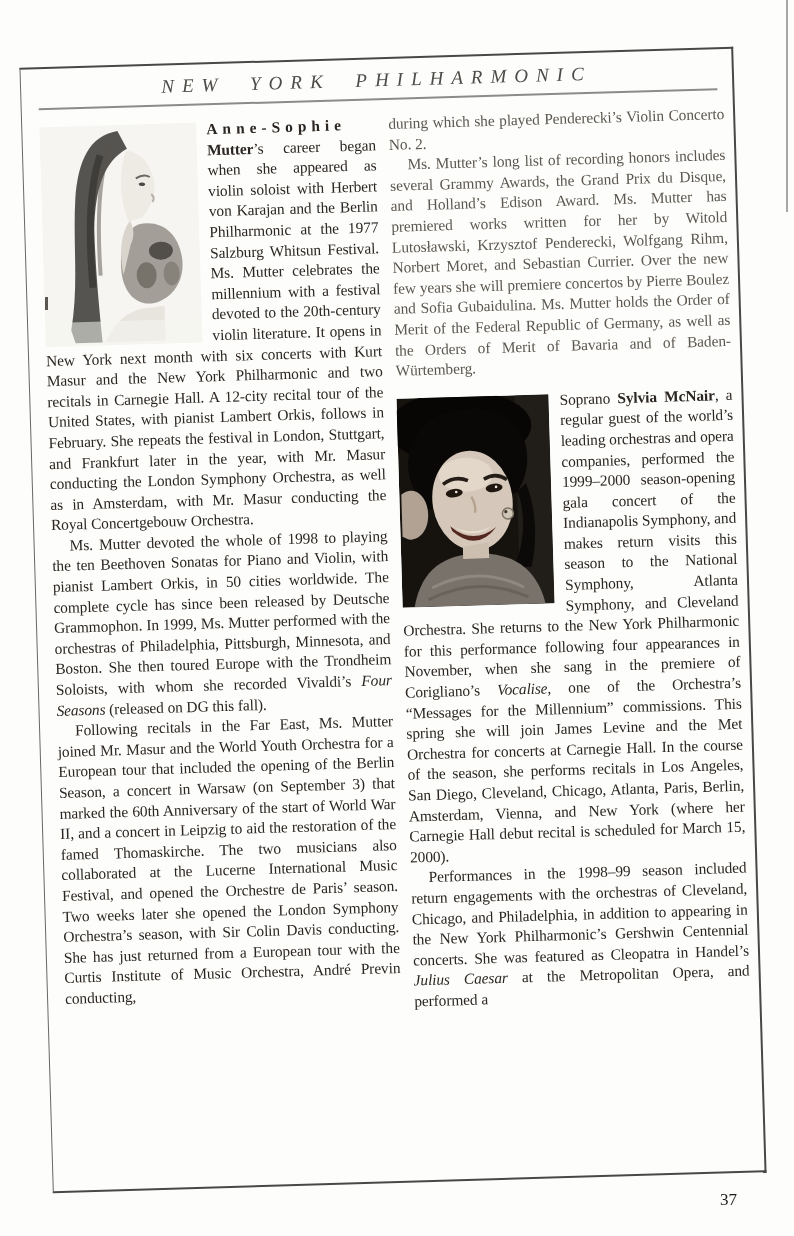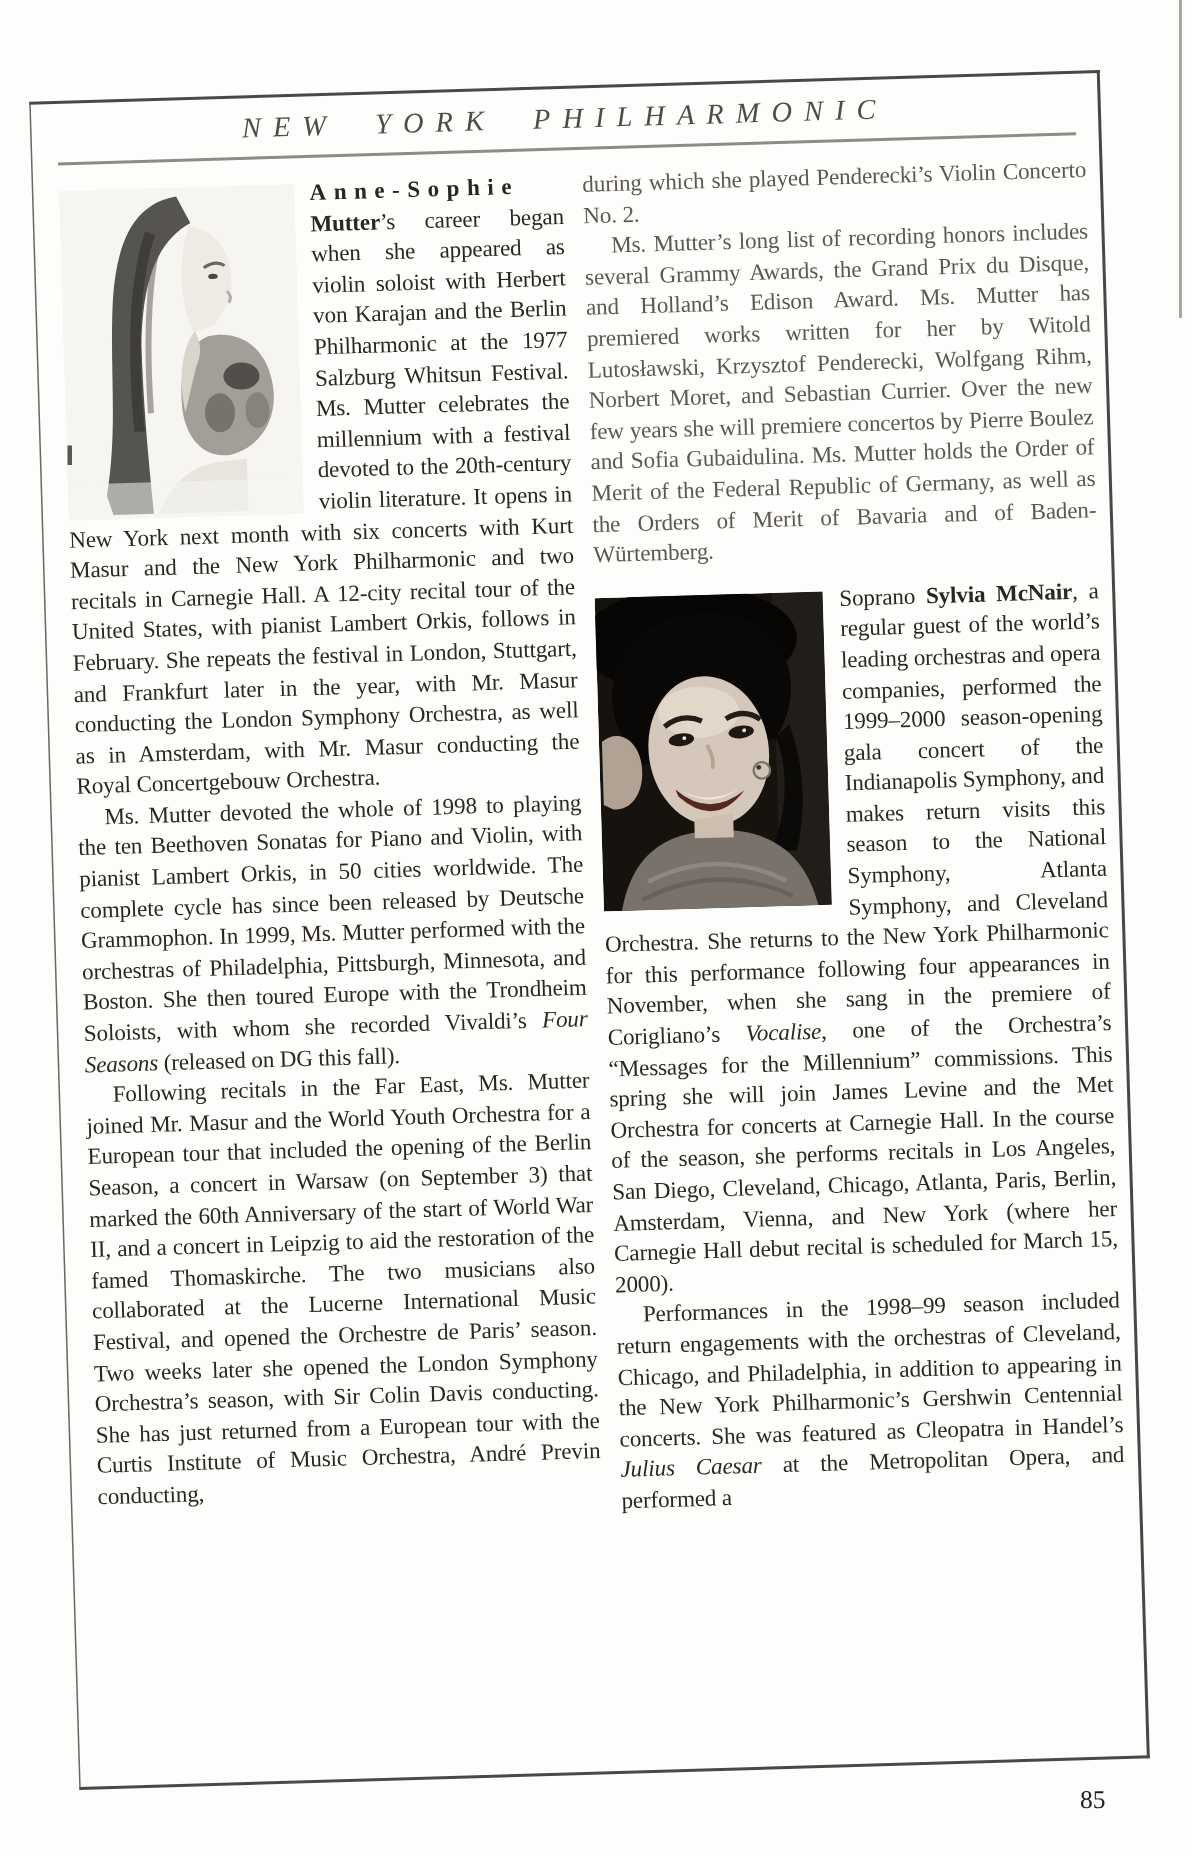"85" div.page-num { text: 85 -> 37 }
